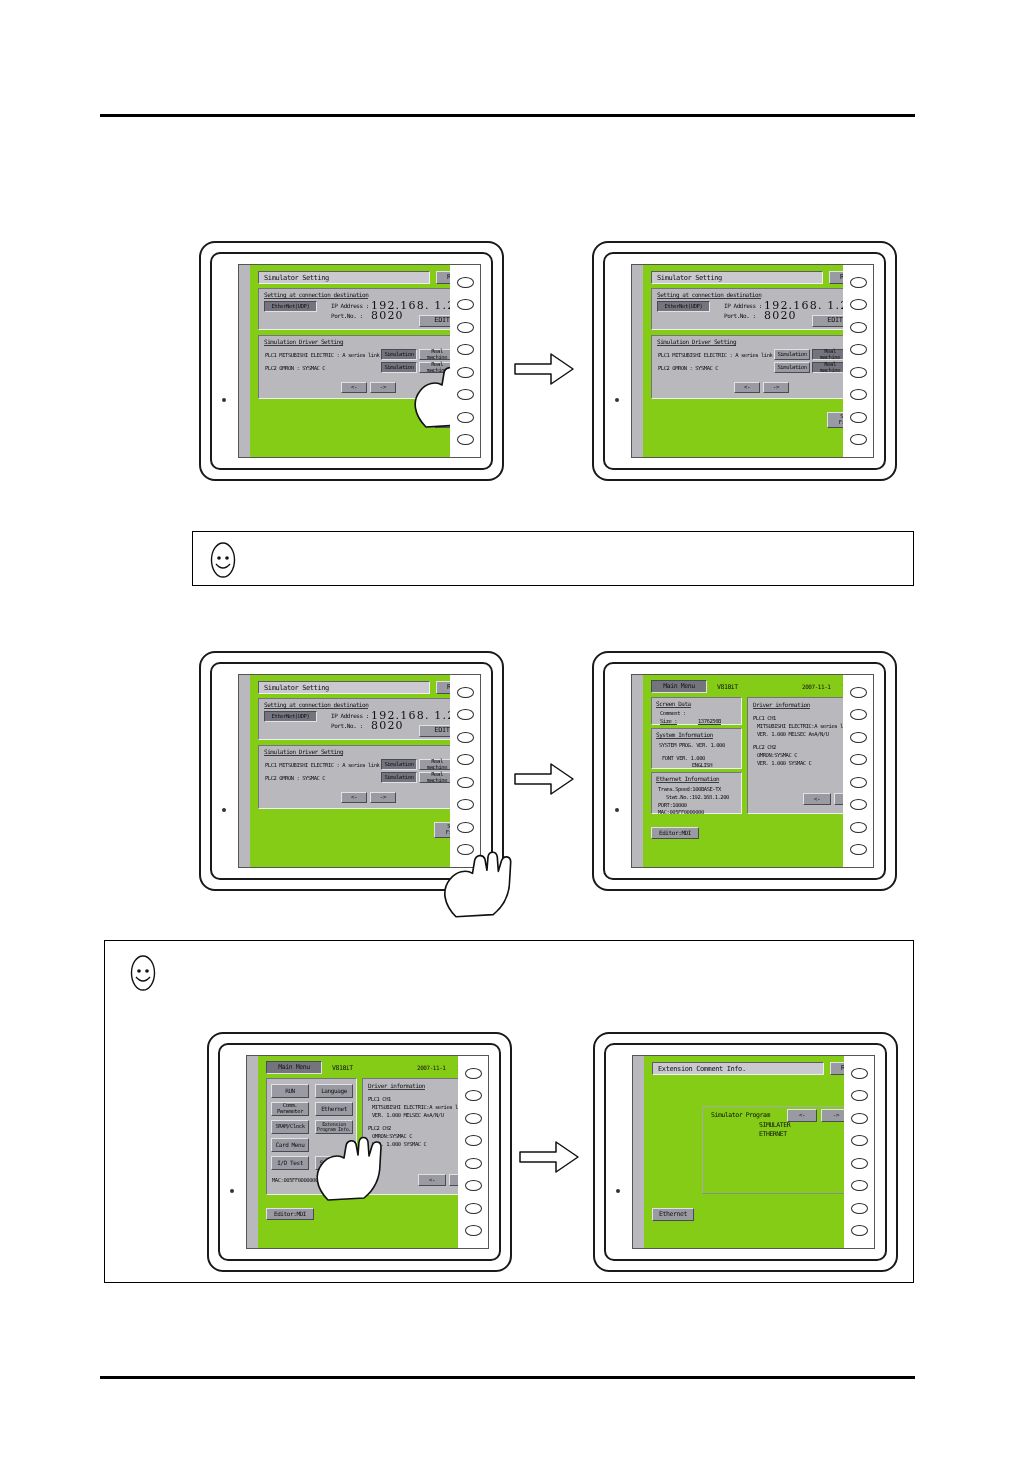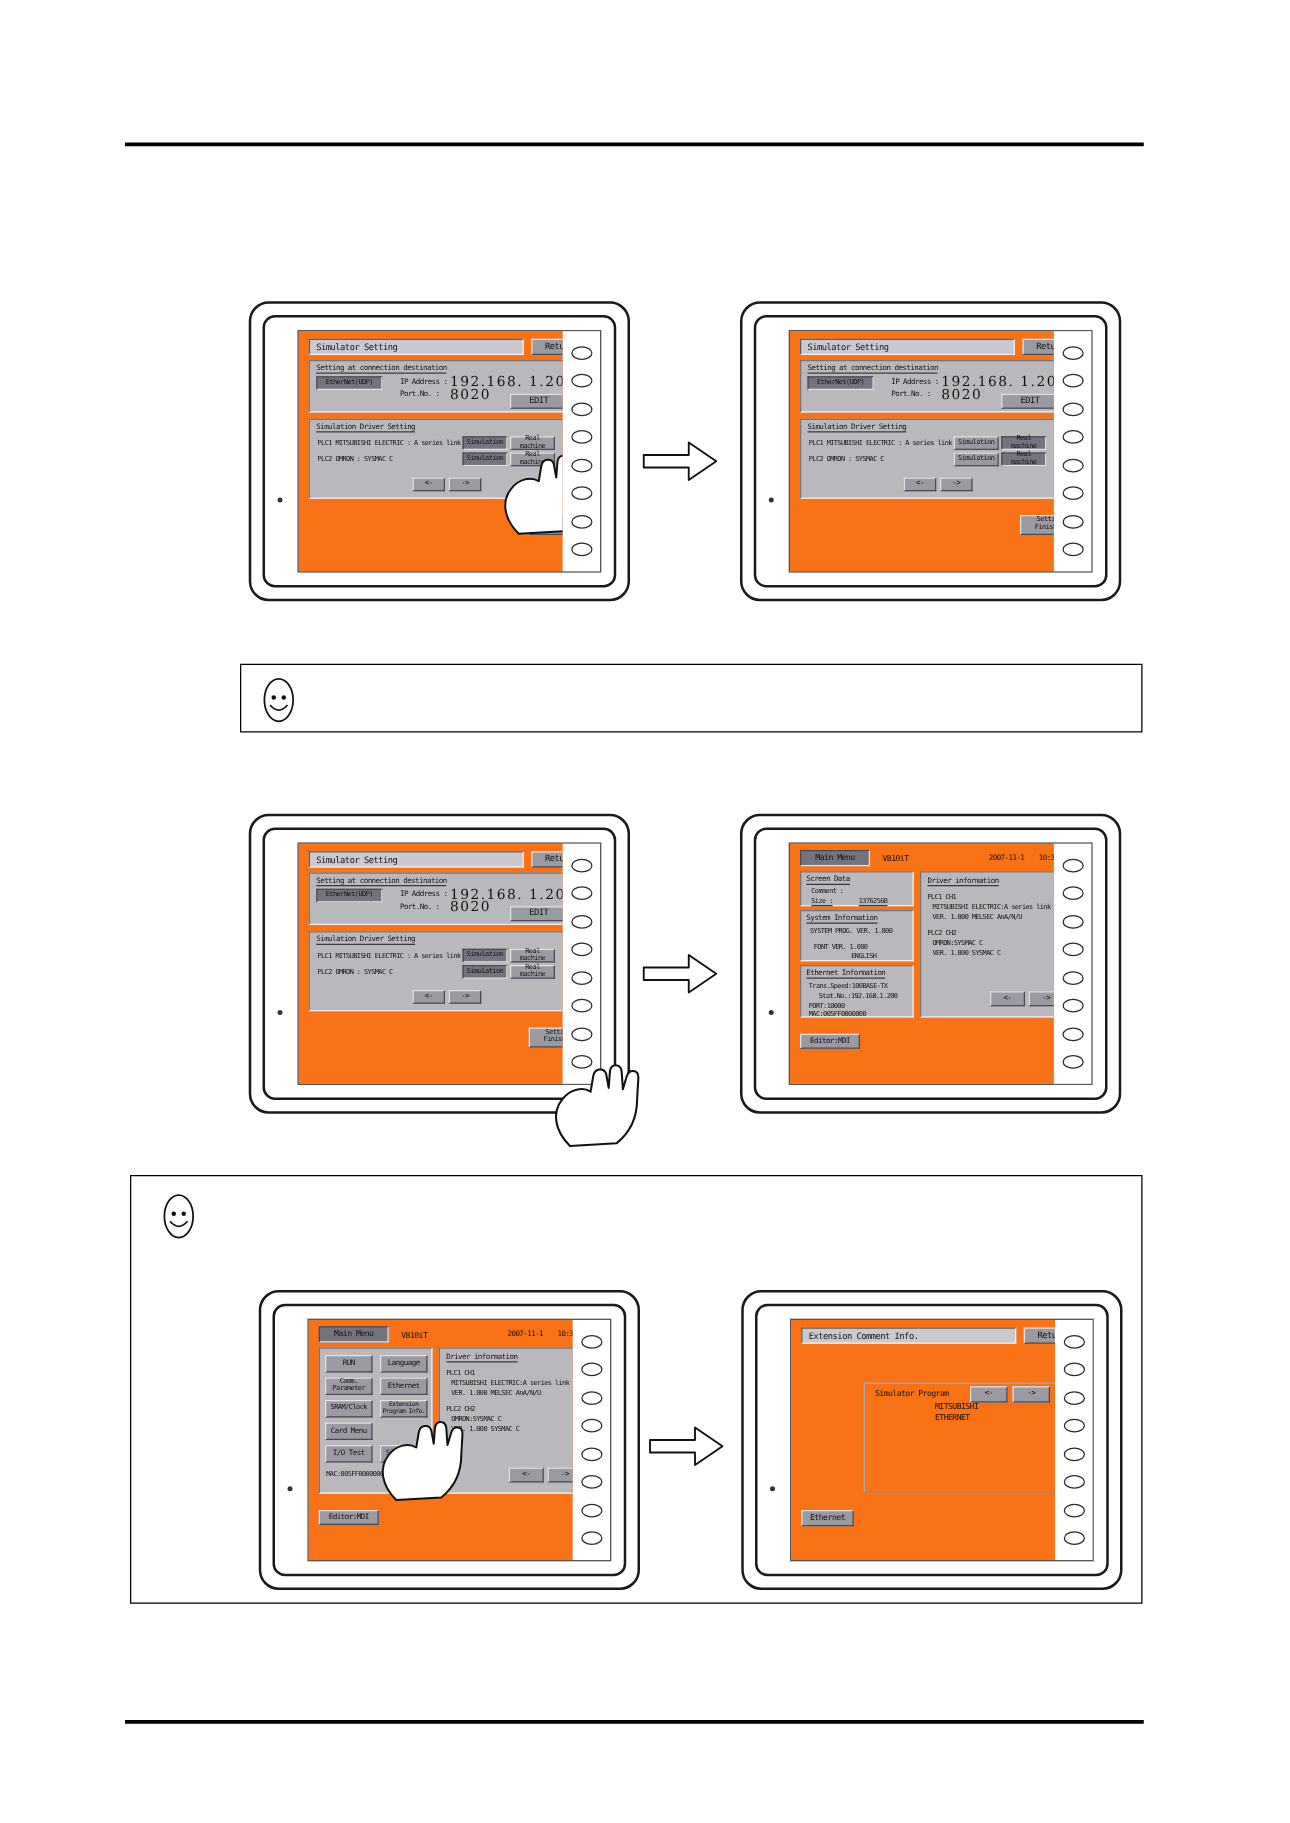"Simulator Setting" .screen { background: #f97316 -> #84cc16; margin-left: none -> 11px }
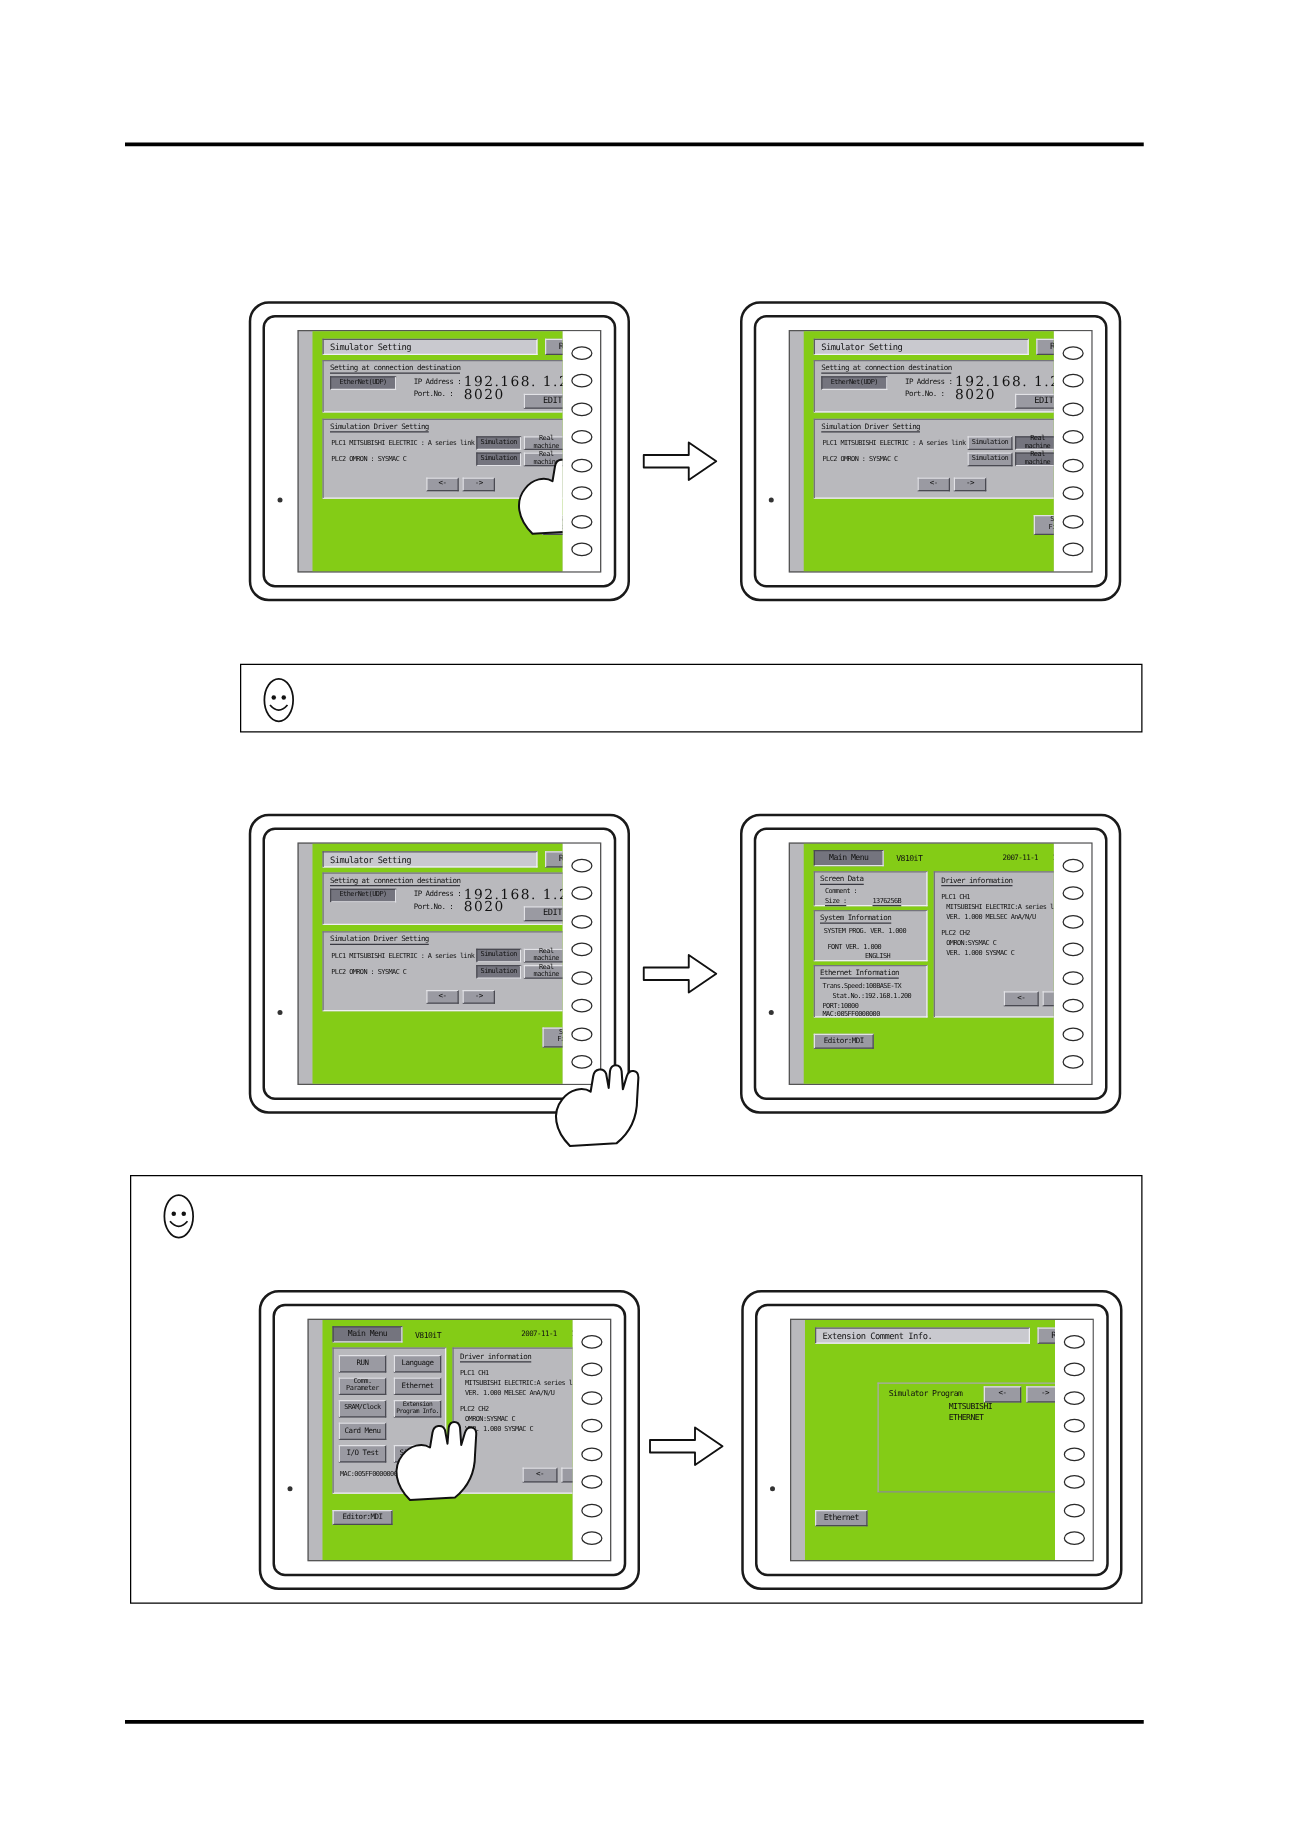"MITSUBISHI" div.lbl { text: MITSUBISHI -> SIMULATER }
